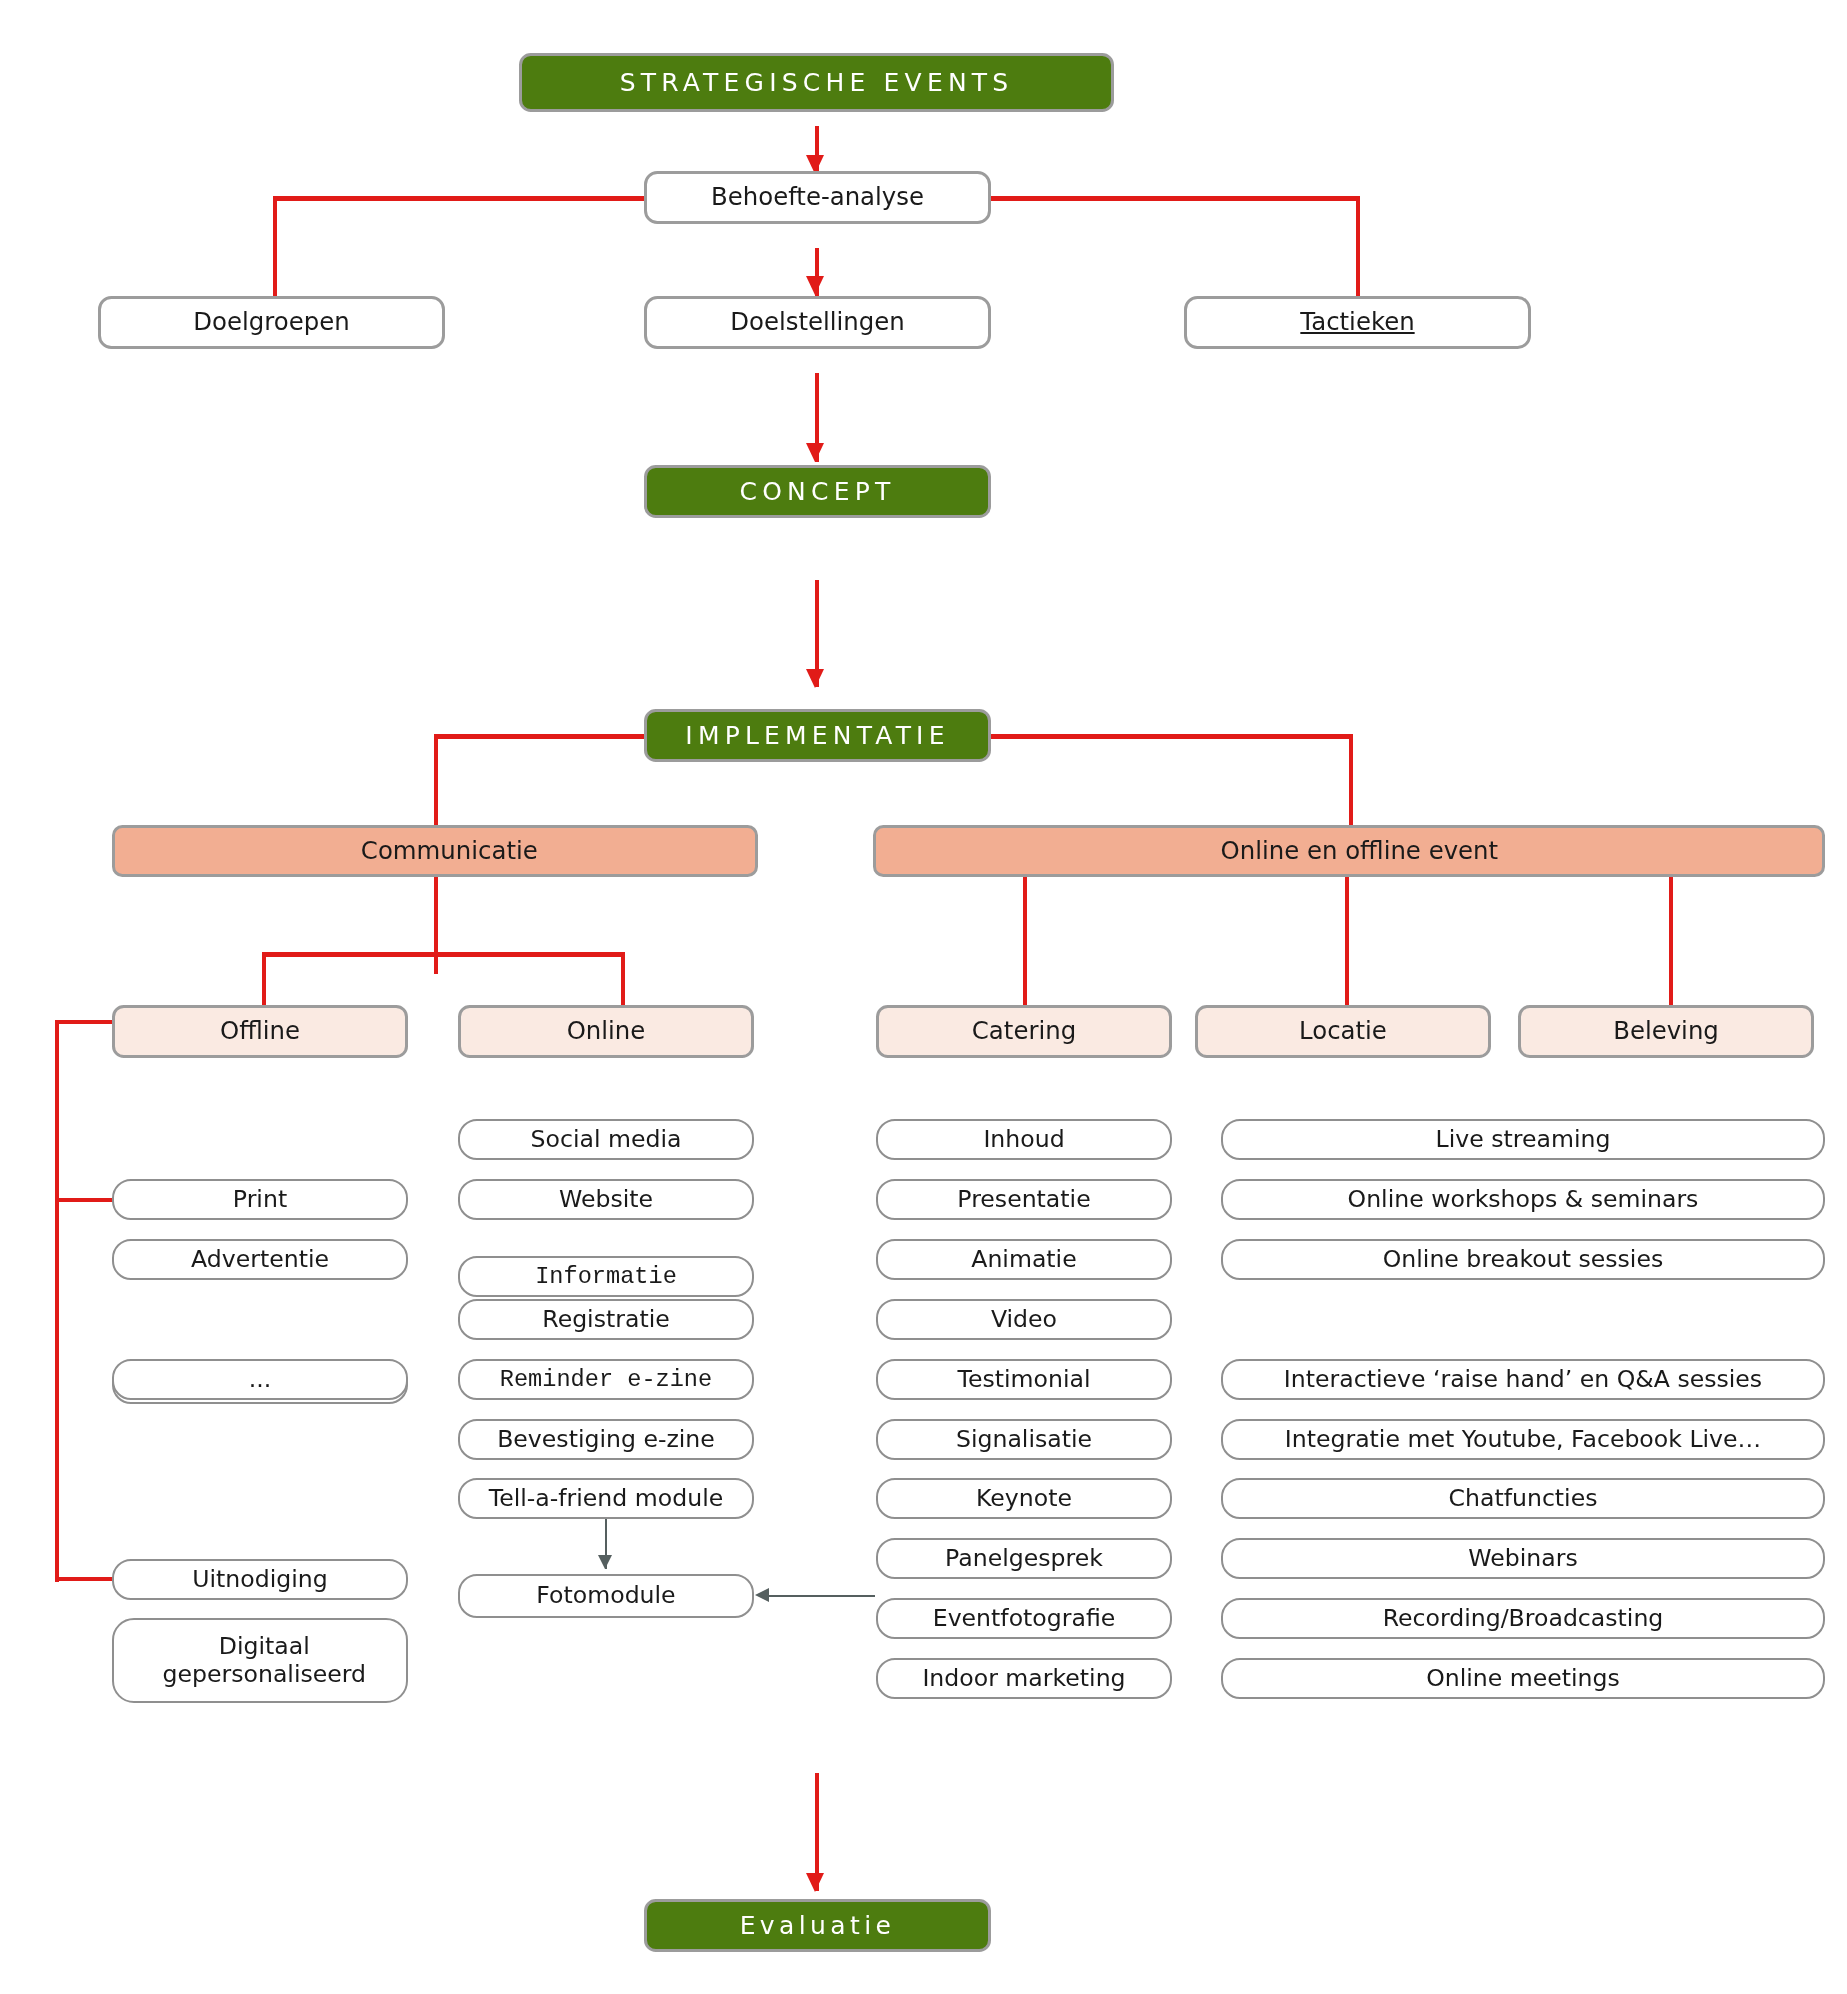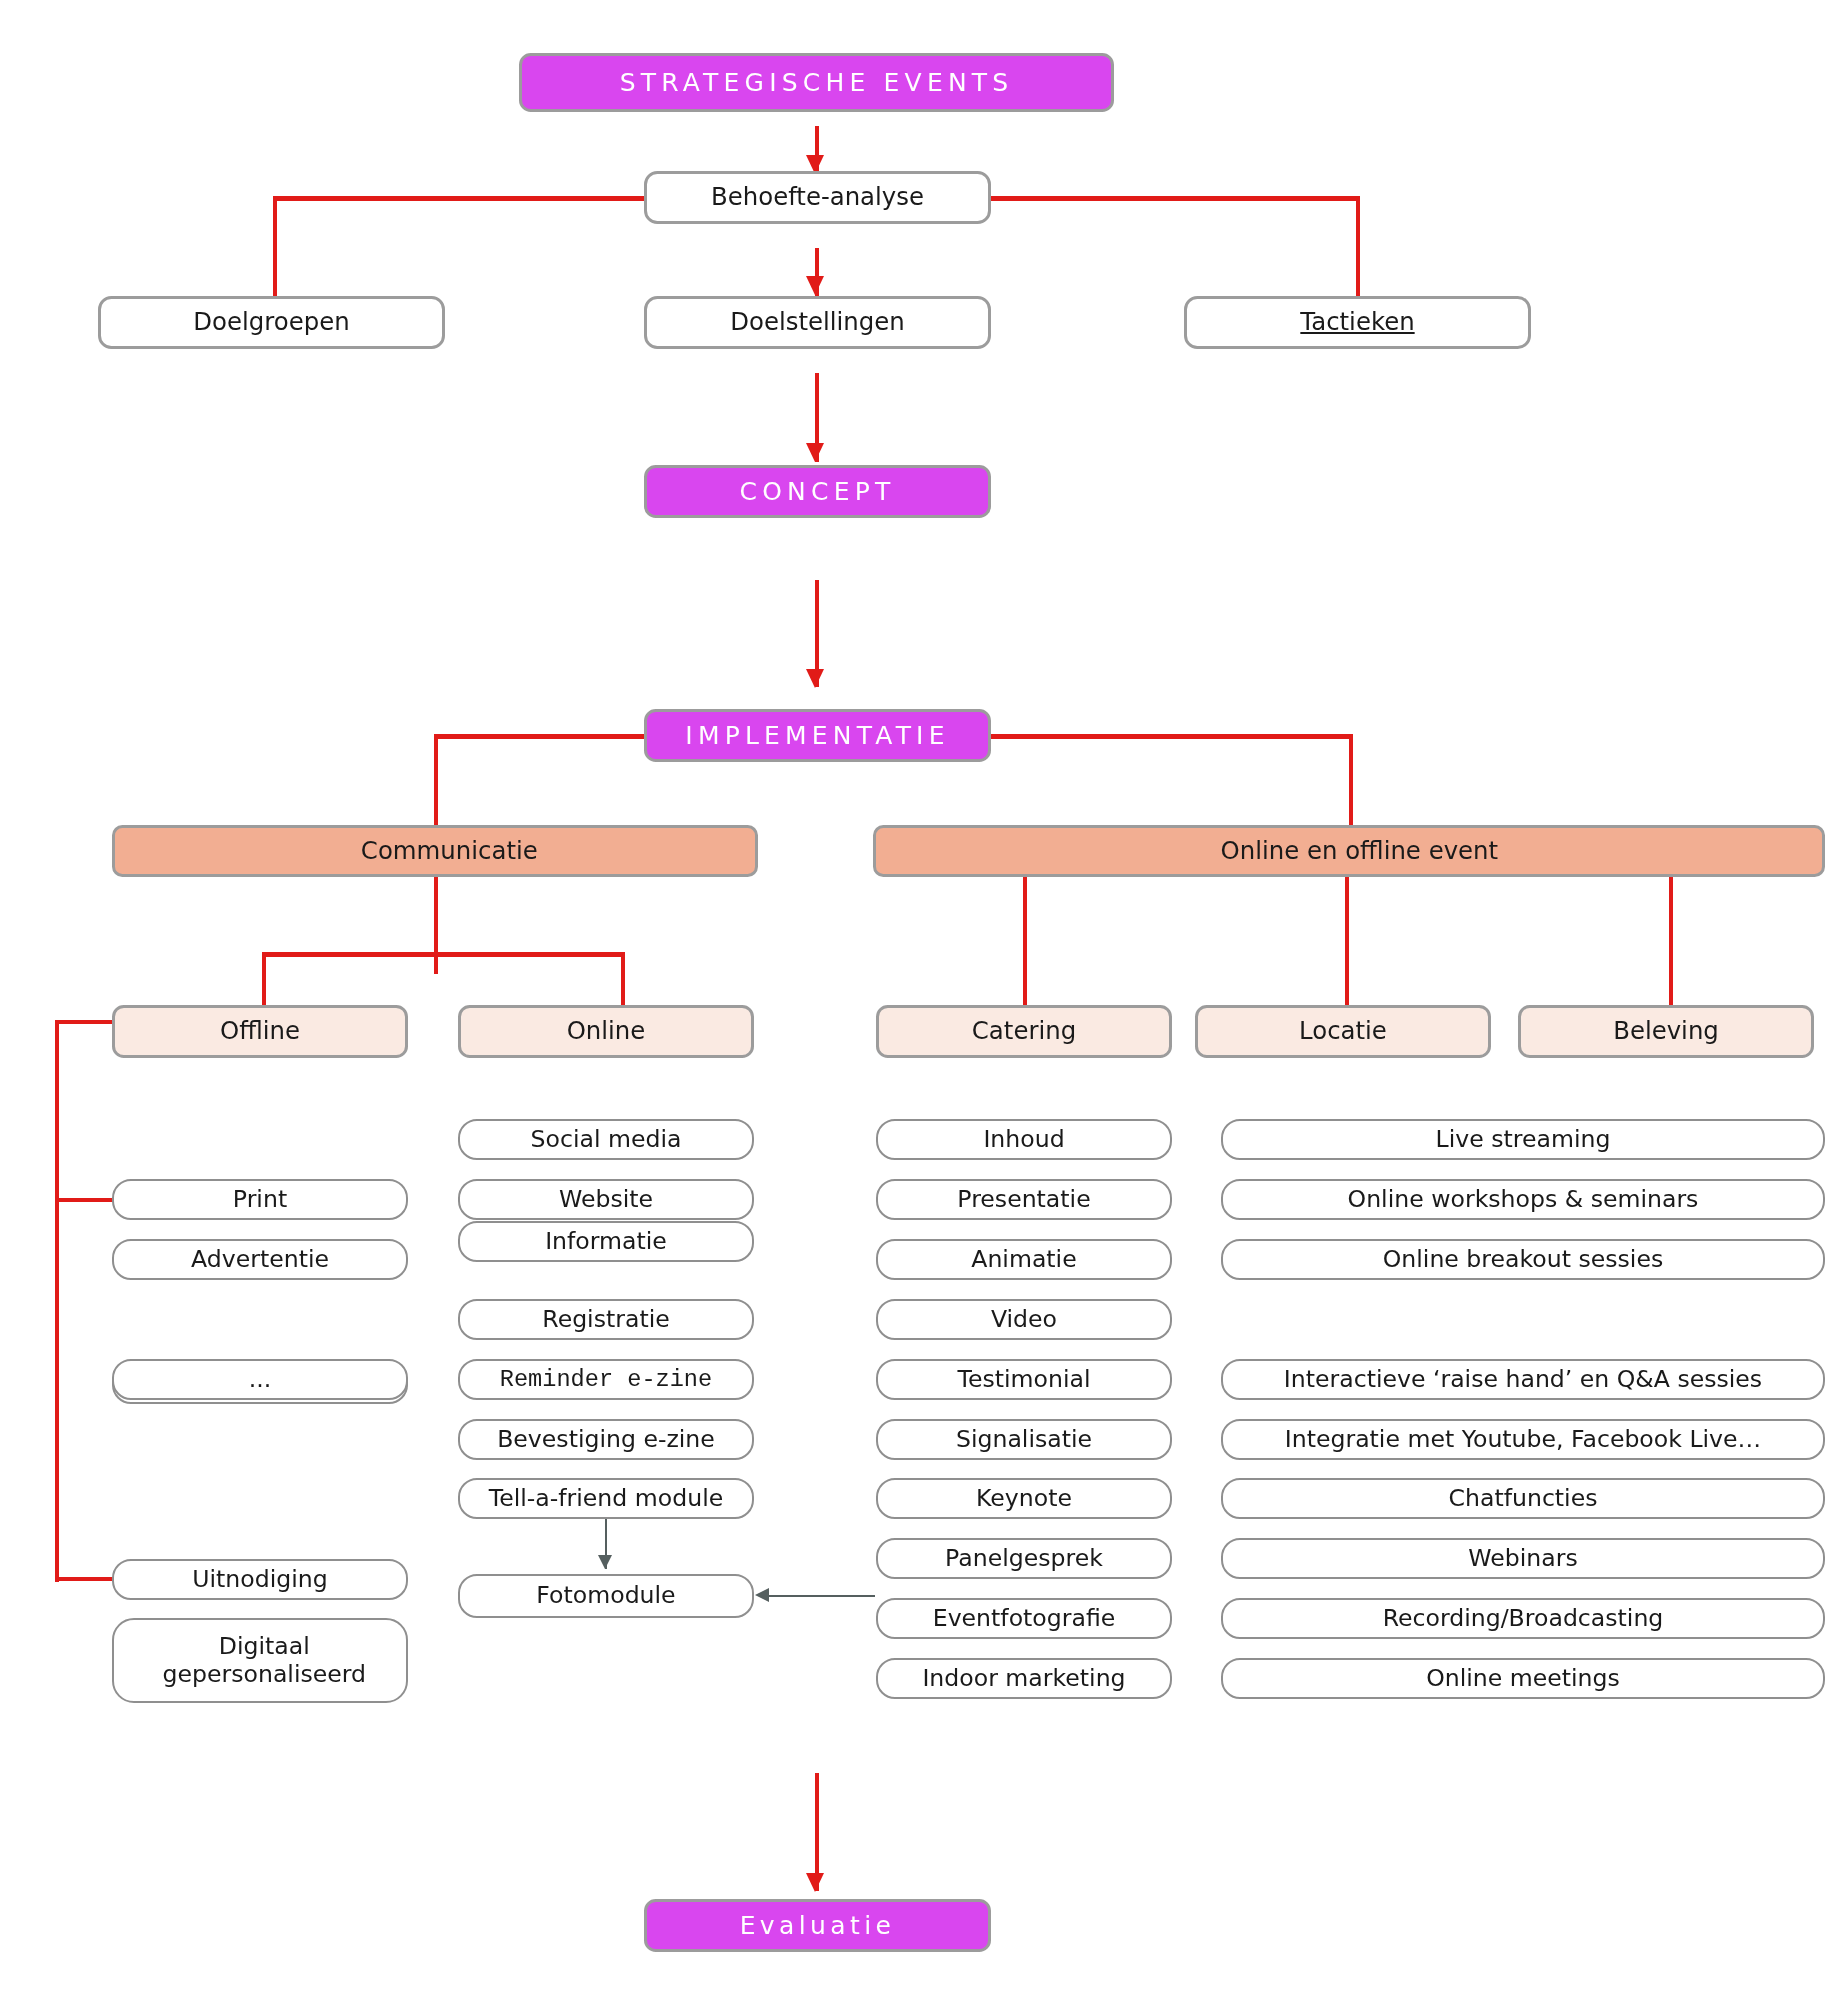"STRATEGISCHE EVENTS" .node.banner { background: #d946ef -> #4d7c0f }
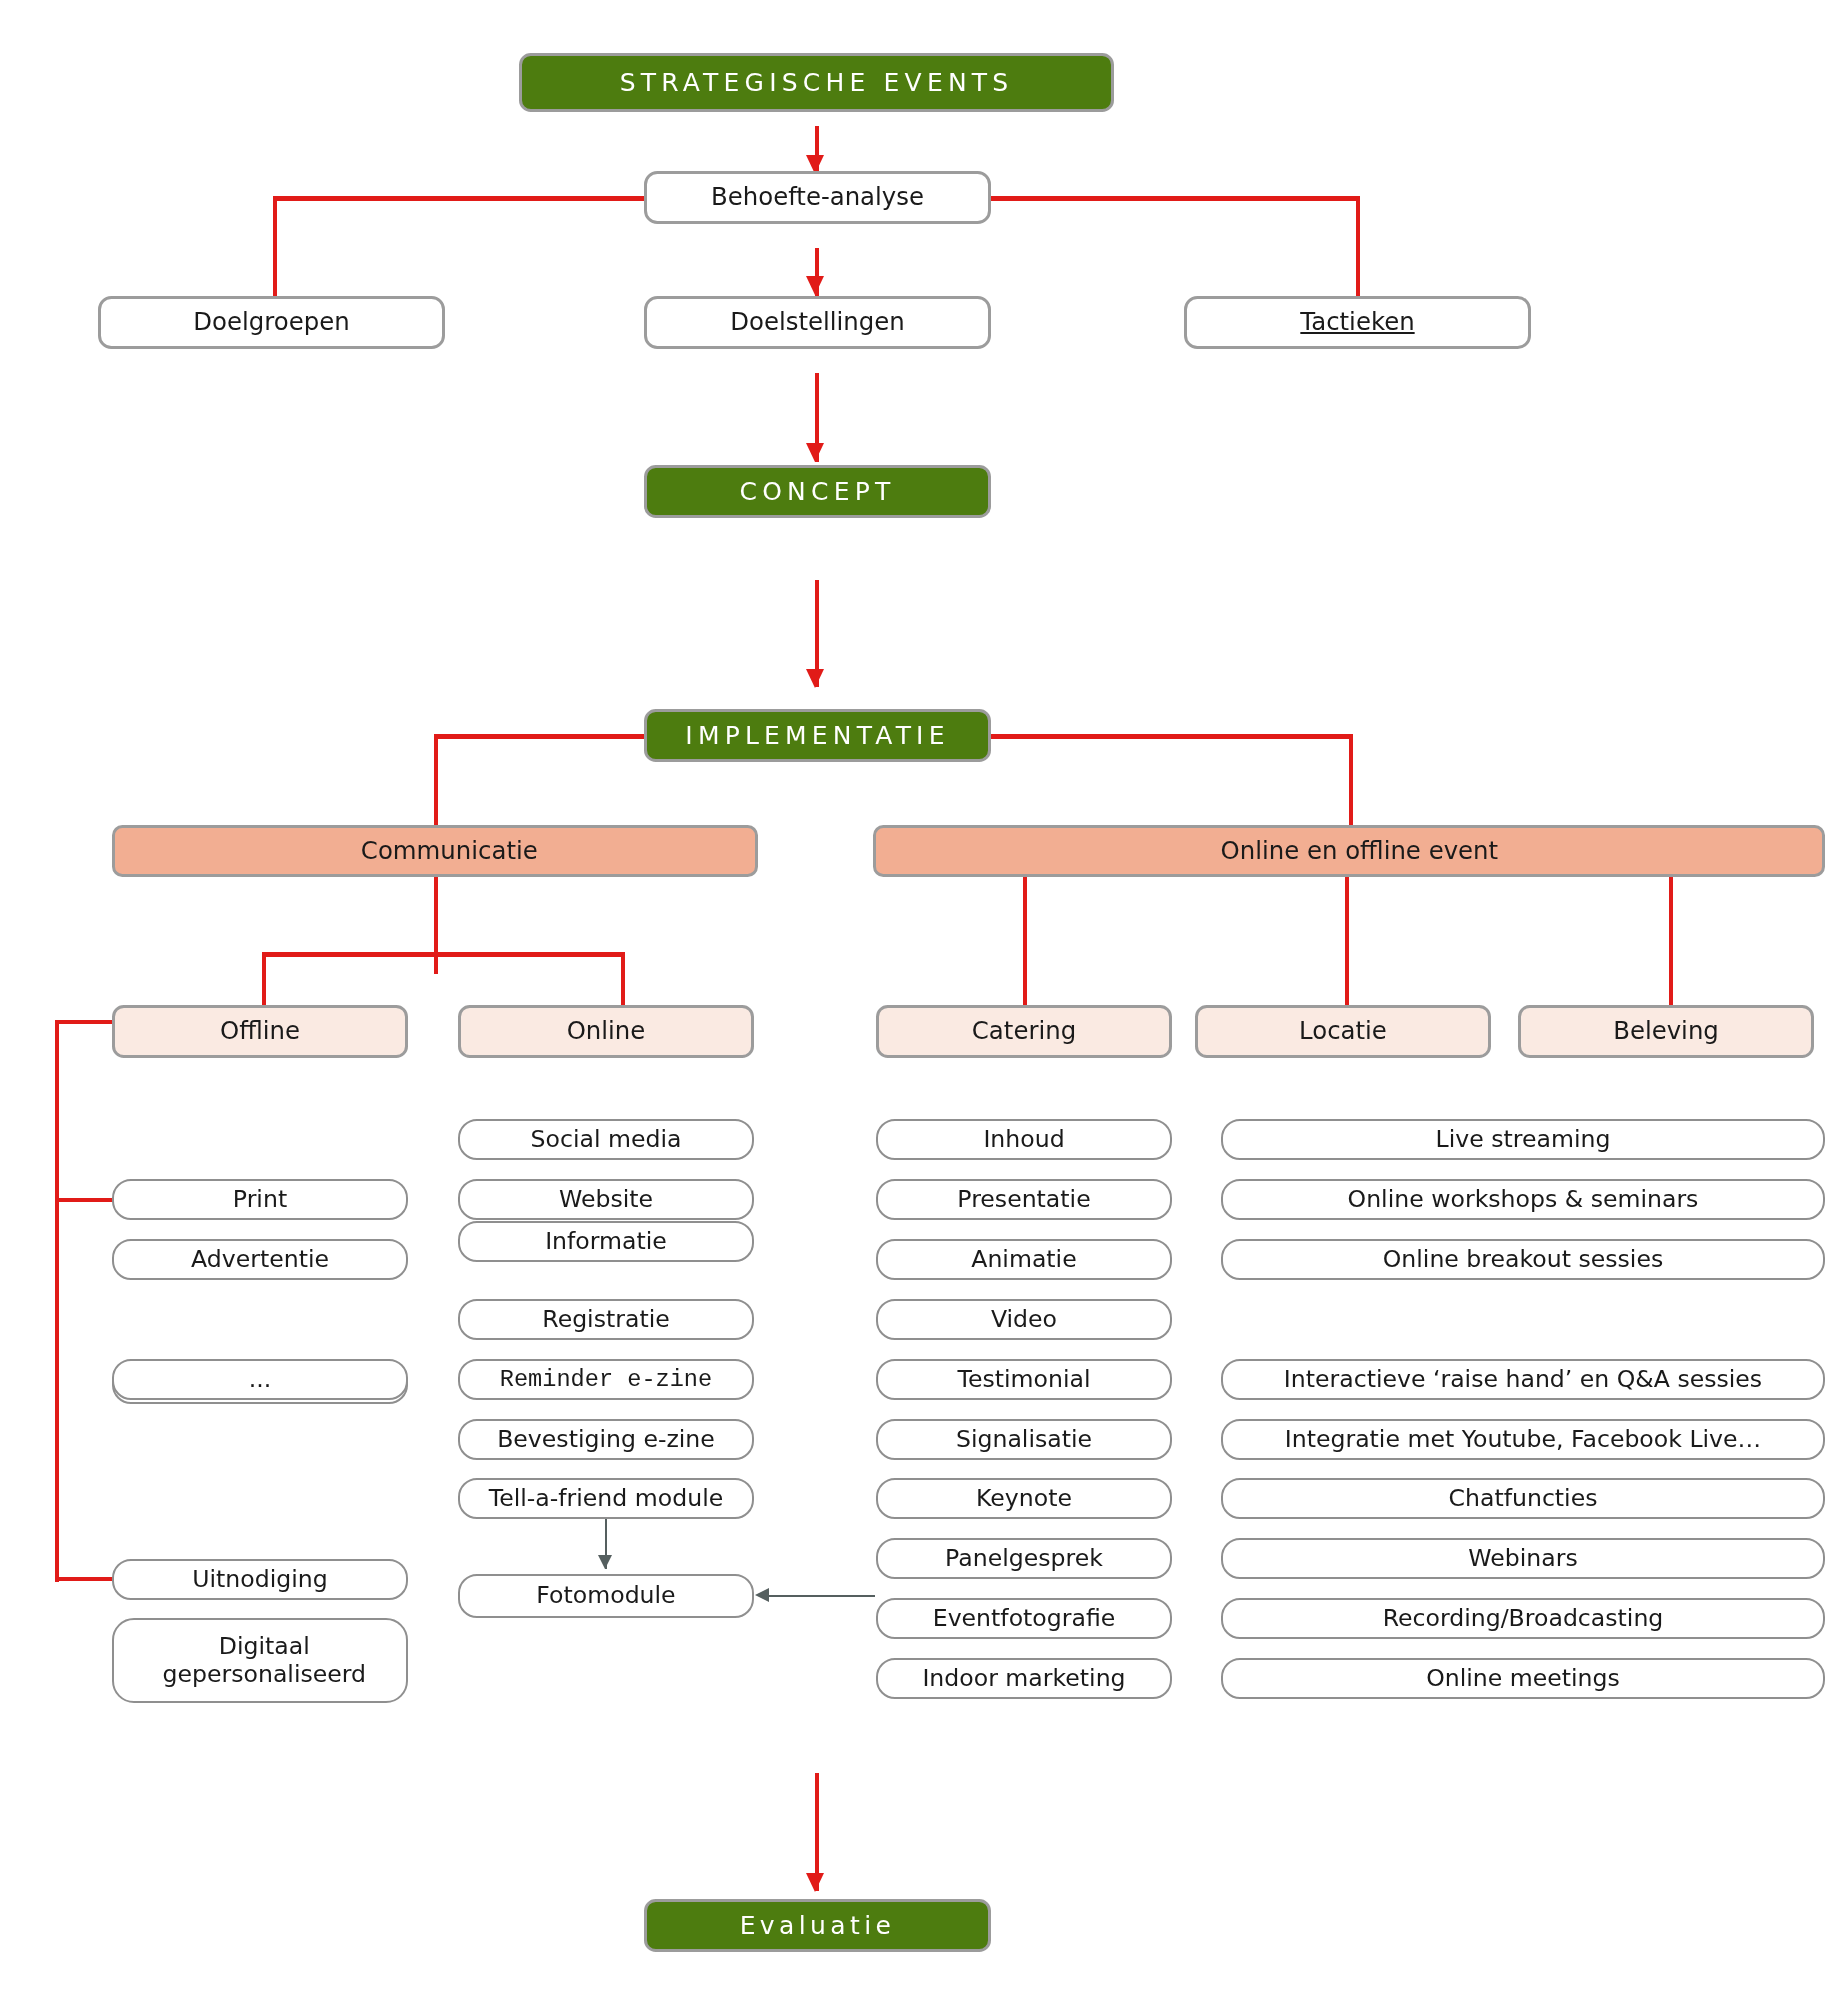"Informatie" div.node { font-family: none -> Liberation Mono, monospace; top: 1221px -> 1256px }
